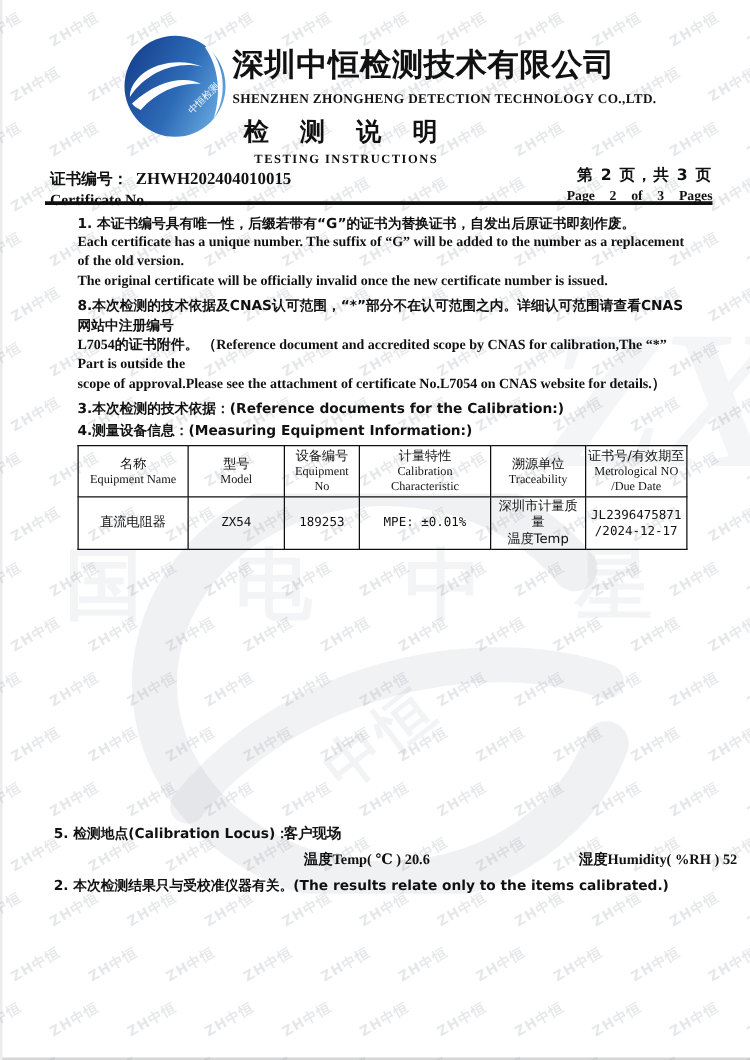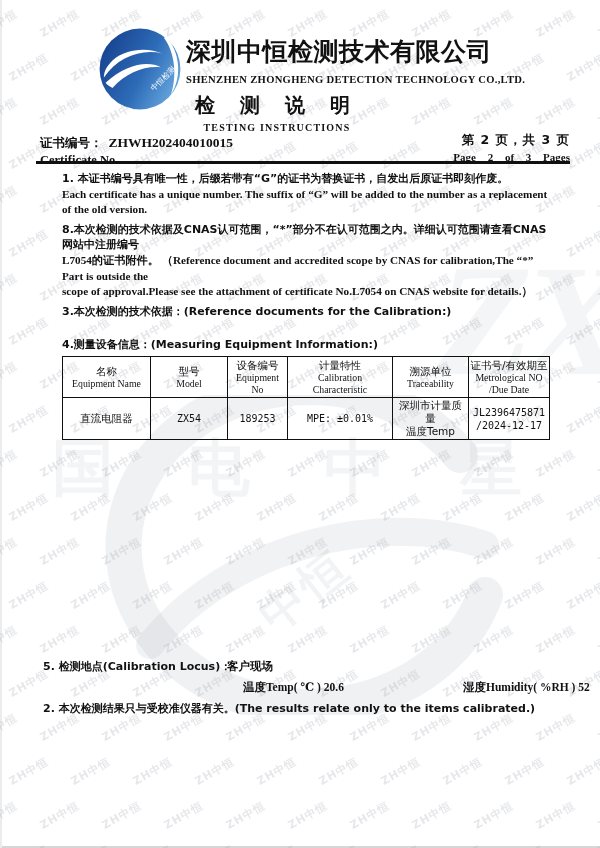"The original certificate will be" p.en-line { html: none -> <p>The original certificate will be officially invalid once the new certificate number is issued.</p> }
